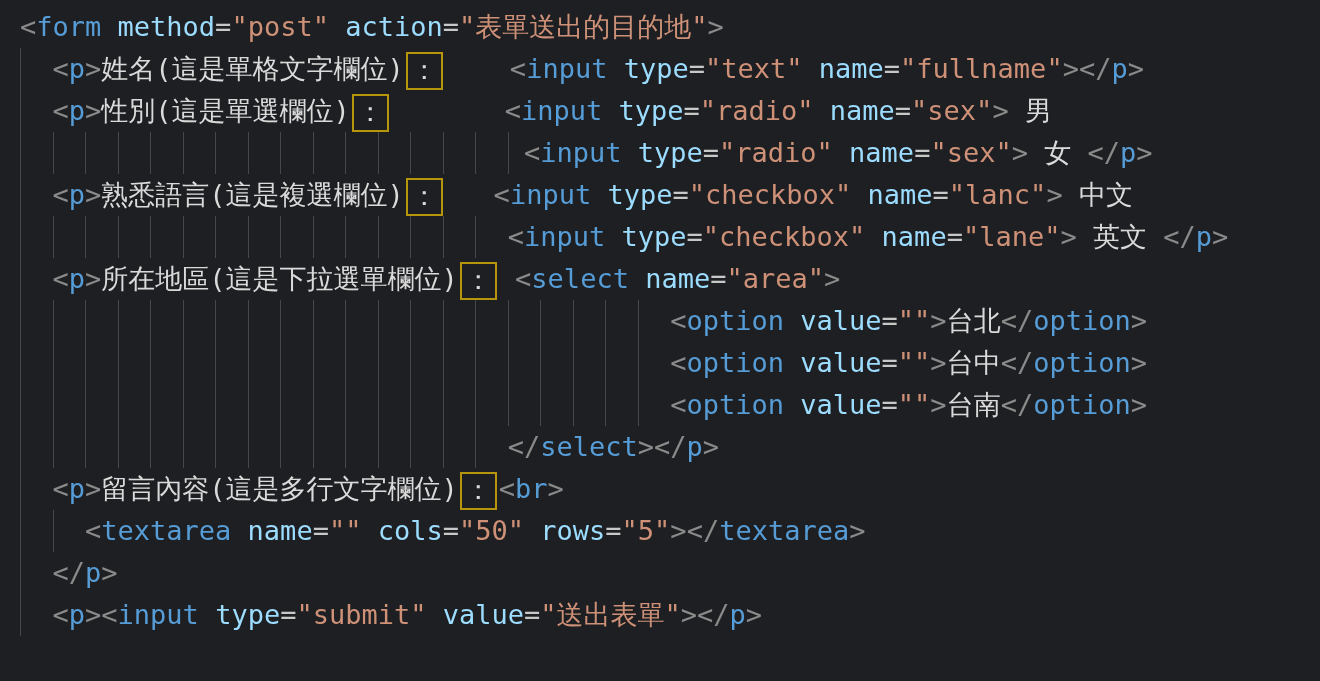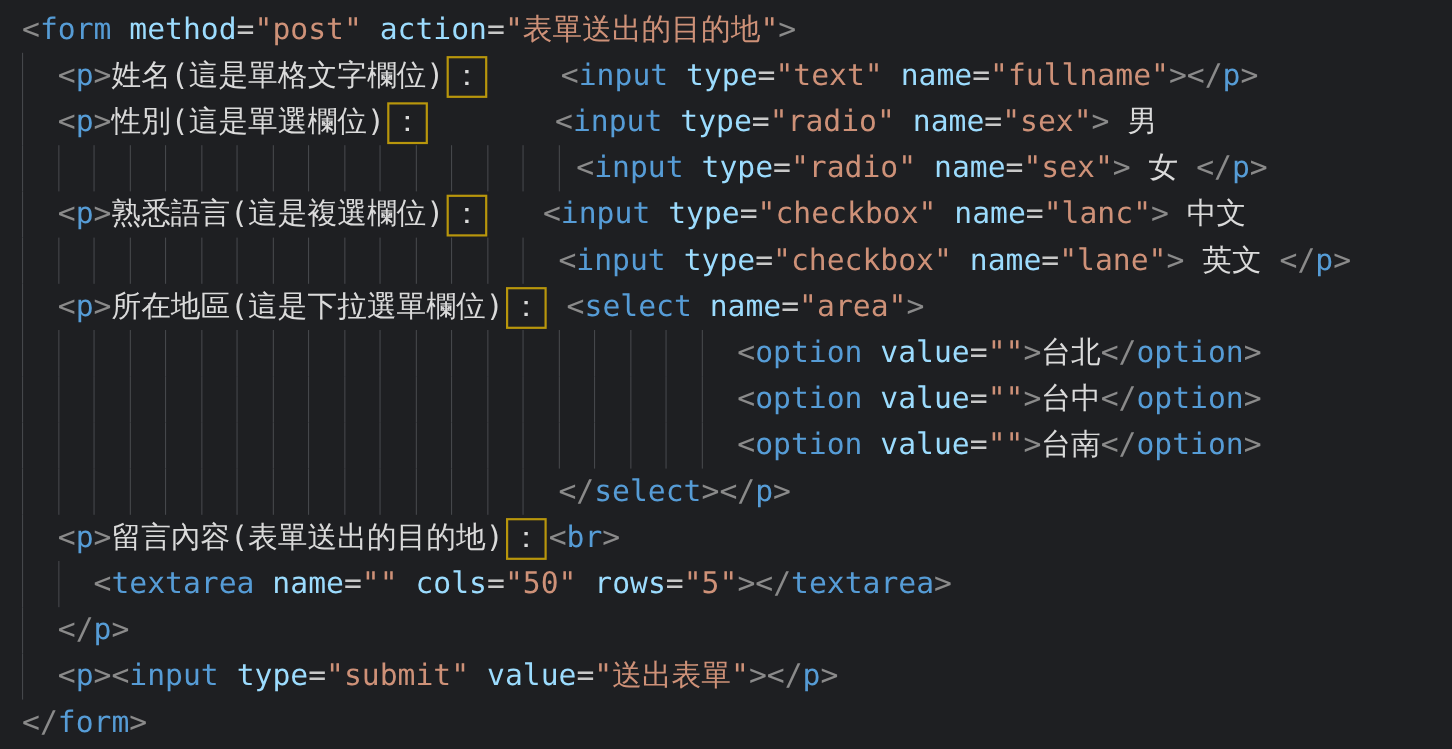"留言內容(表單送出的目的地)" span.tk-txt { text: 表單送出的目的地 -> 這是多行文字欄位 }
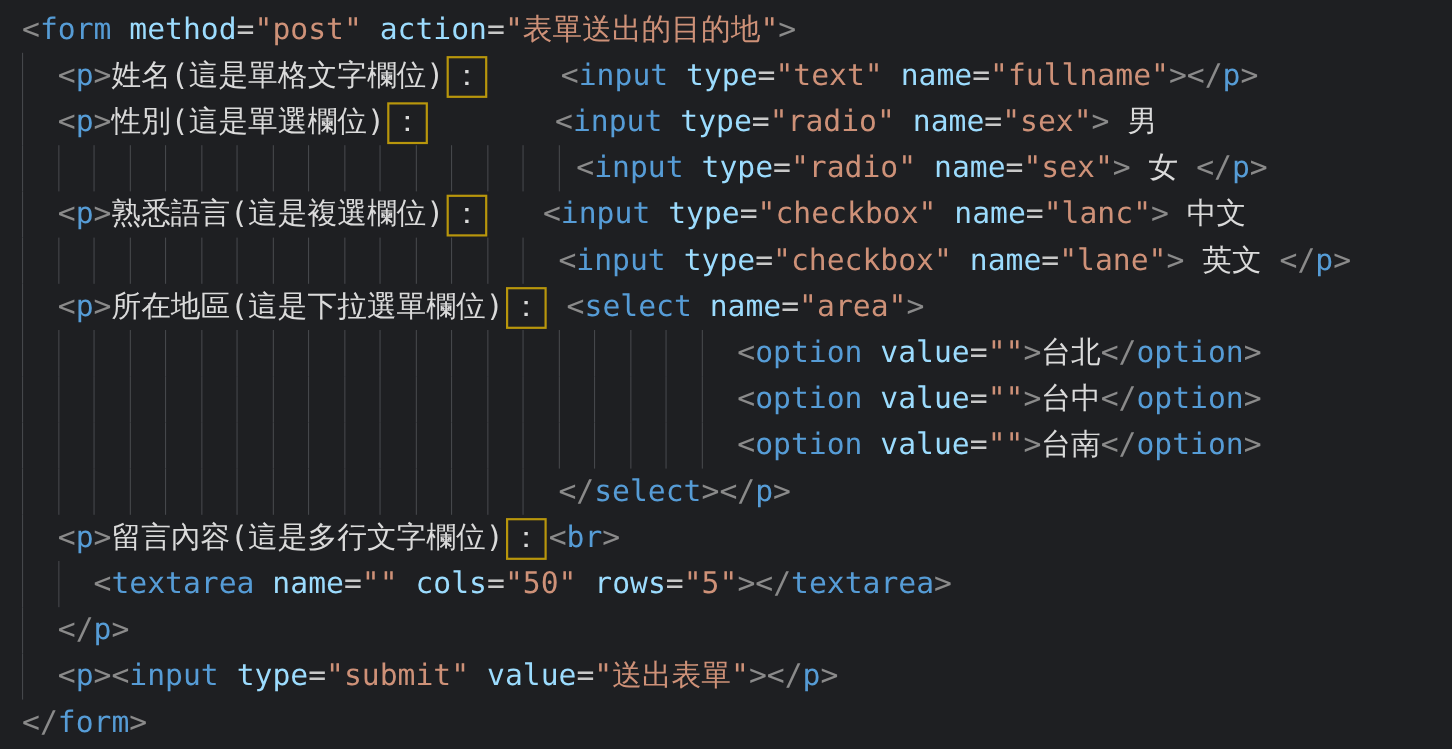"</form>" div.line { html: <div><span><span>&lt;/</span><span>form</span><span>&gt;</span></span></div> -> none }
